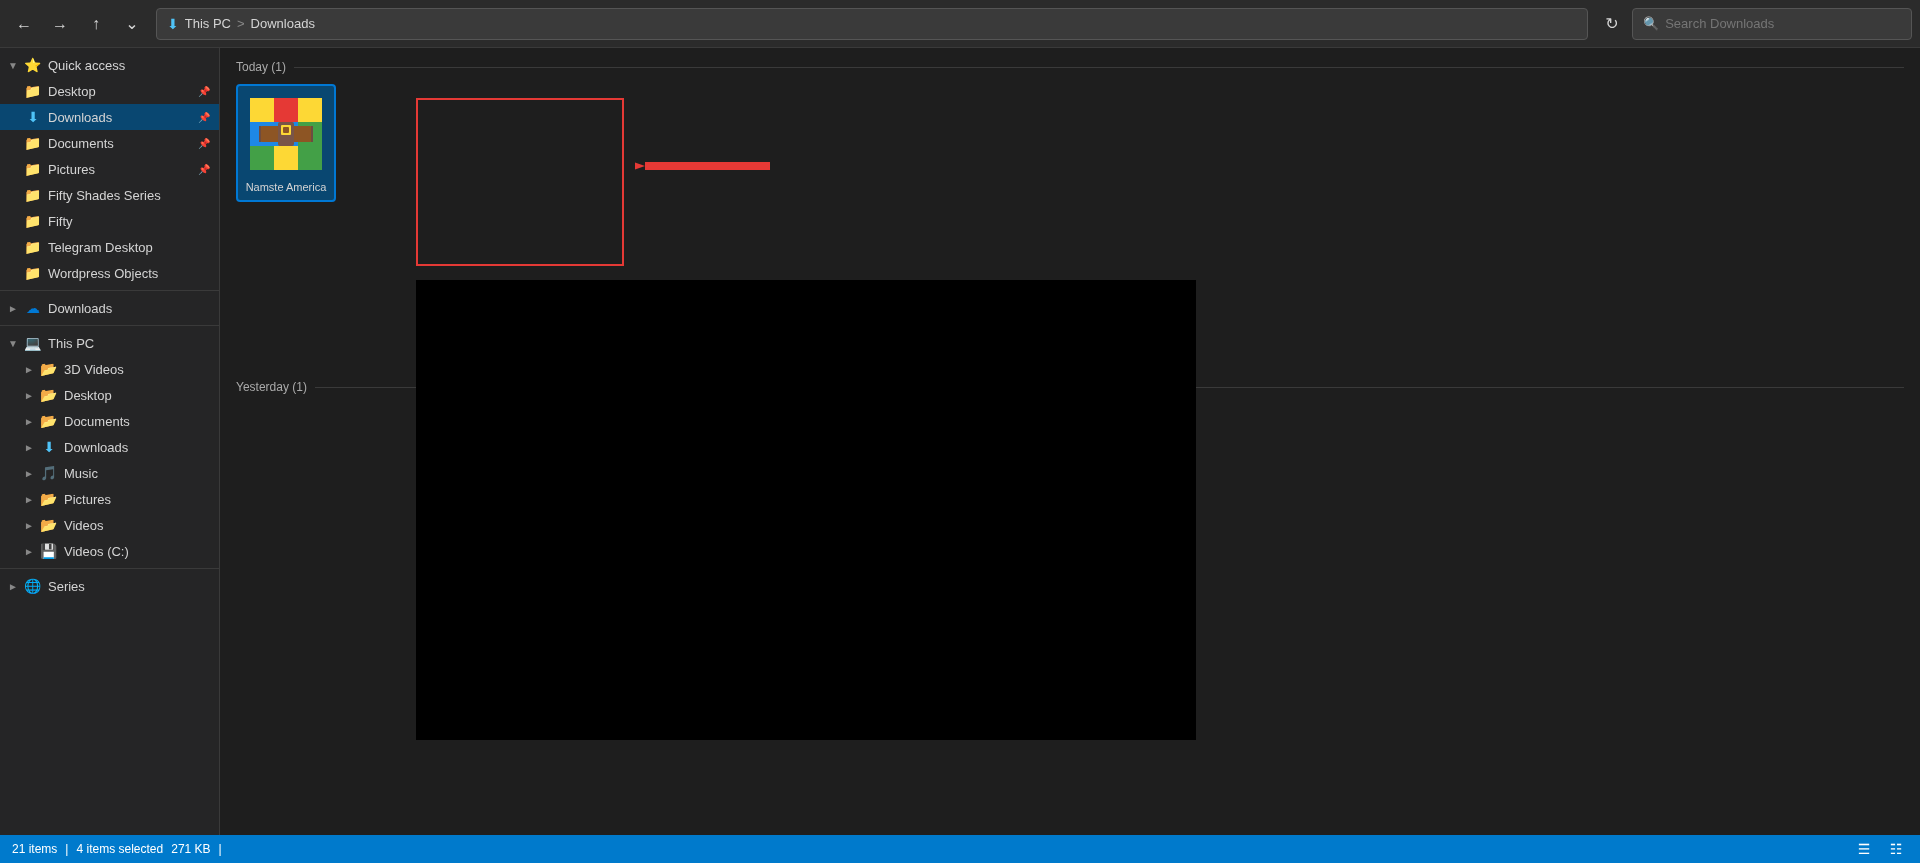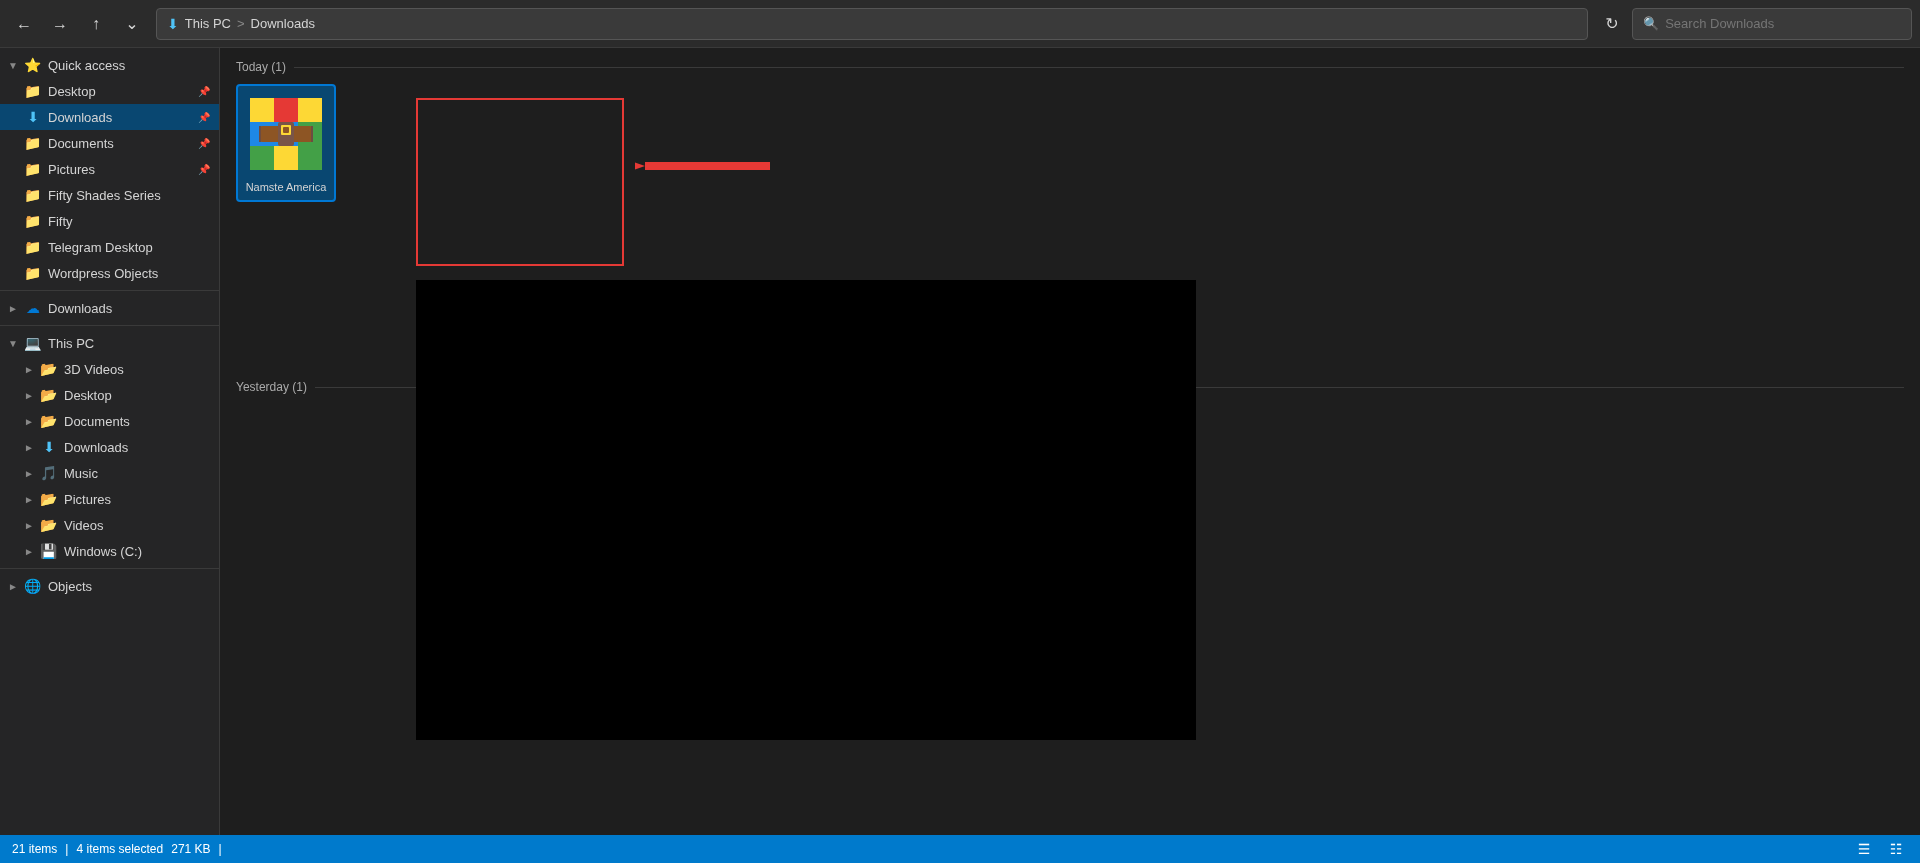"Windows (C:)" span { text: Windows -> Videos }
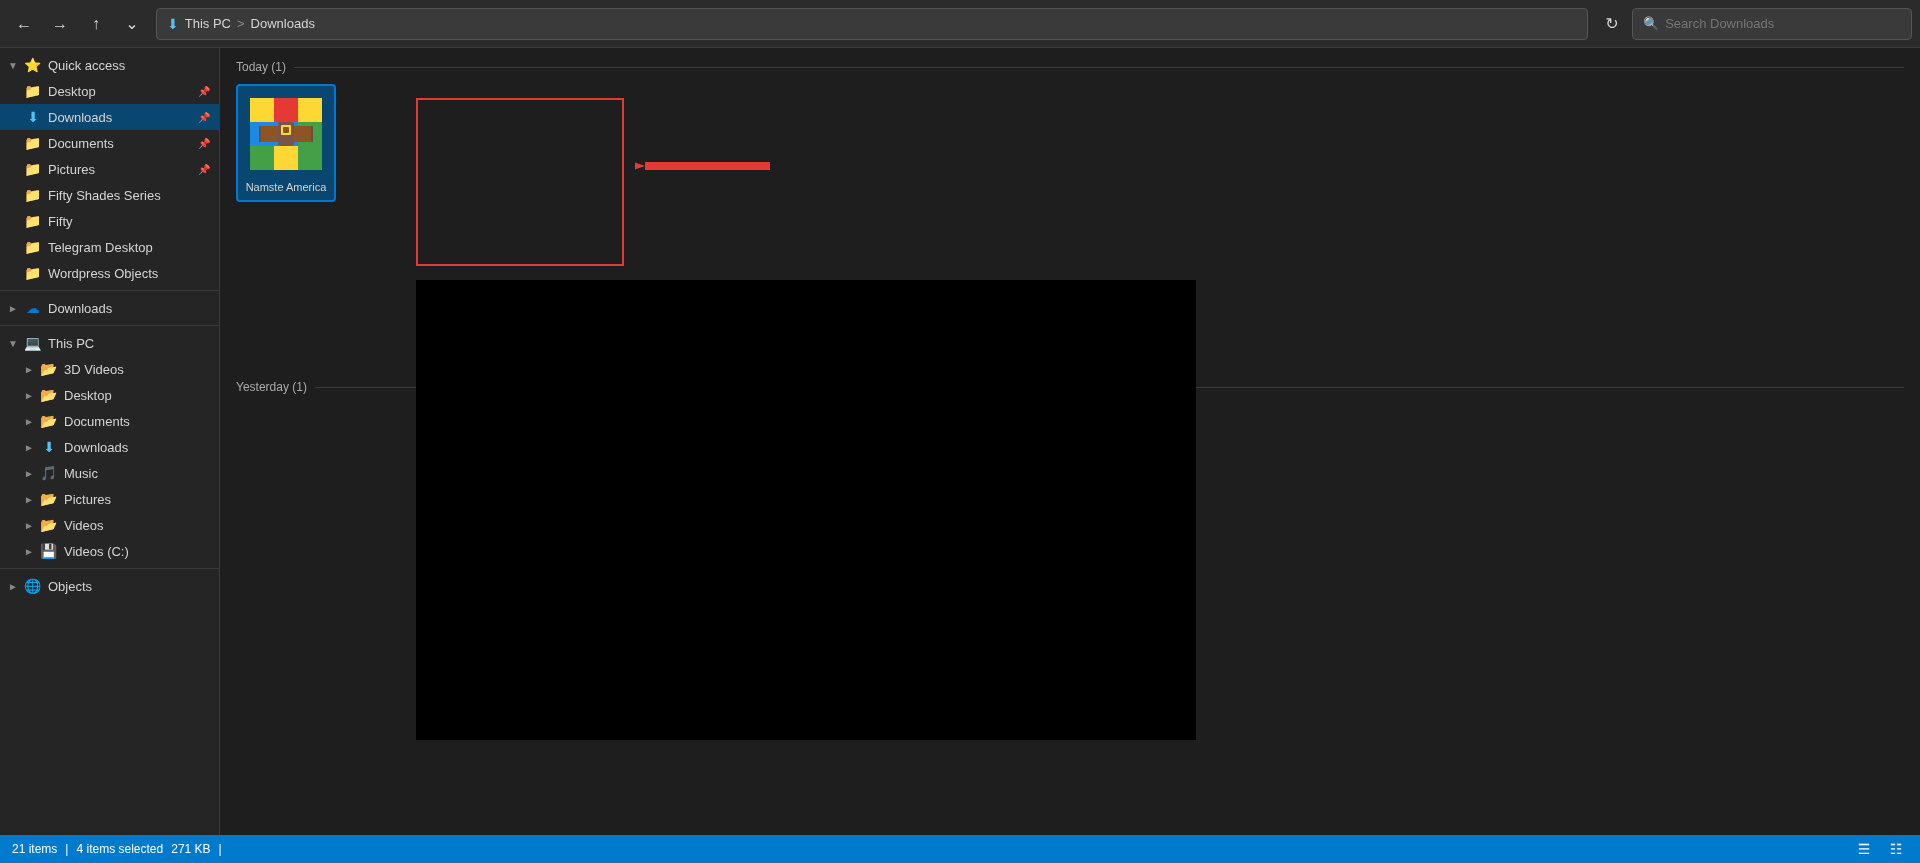"Objects" span { text: Objects -> Series }
